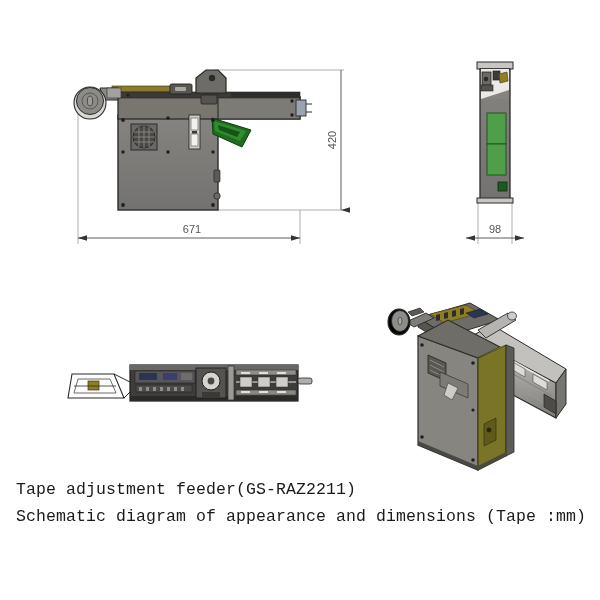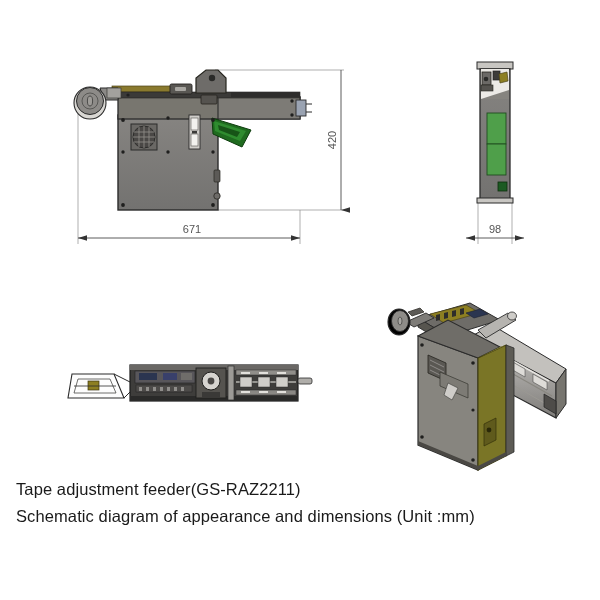"Tape adjustment feeder(GS-RAZ2211)" .caption-line { font-family: Liberation Sans, sans-serif -> Liberation Mono, monospace }
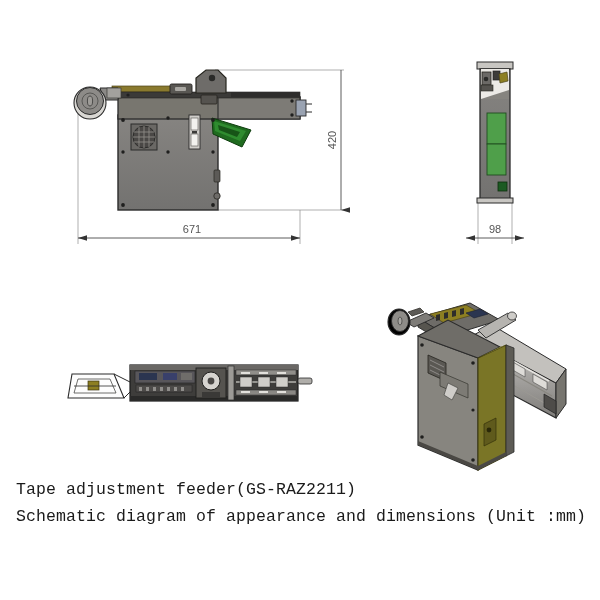"Schematic diagram of appearance and" div.caption-line { text: Unit -> Tape }
